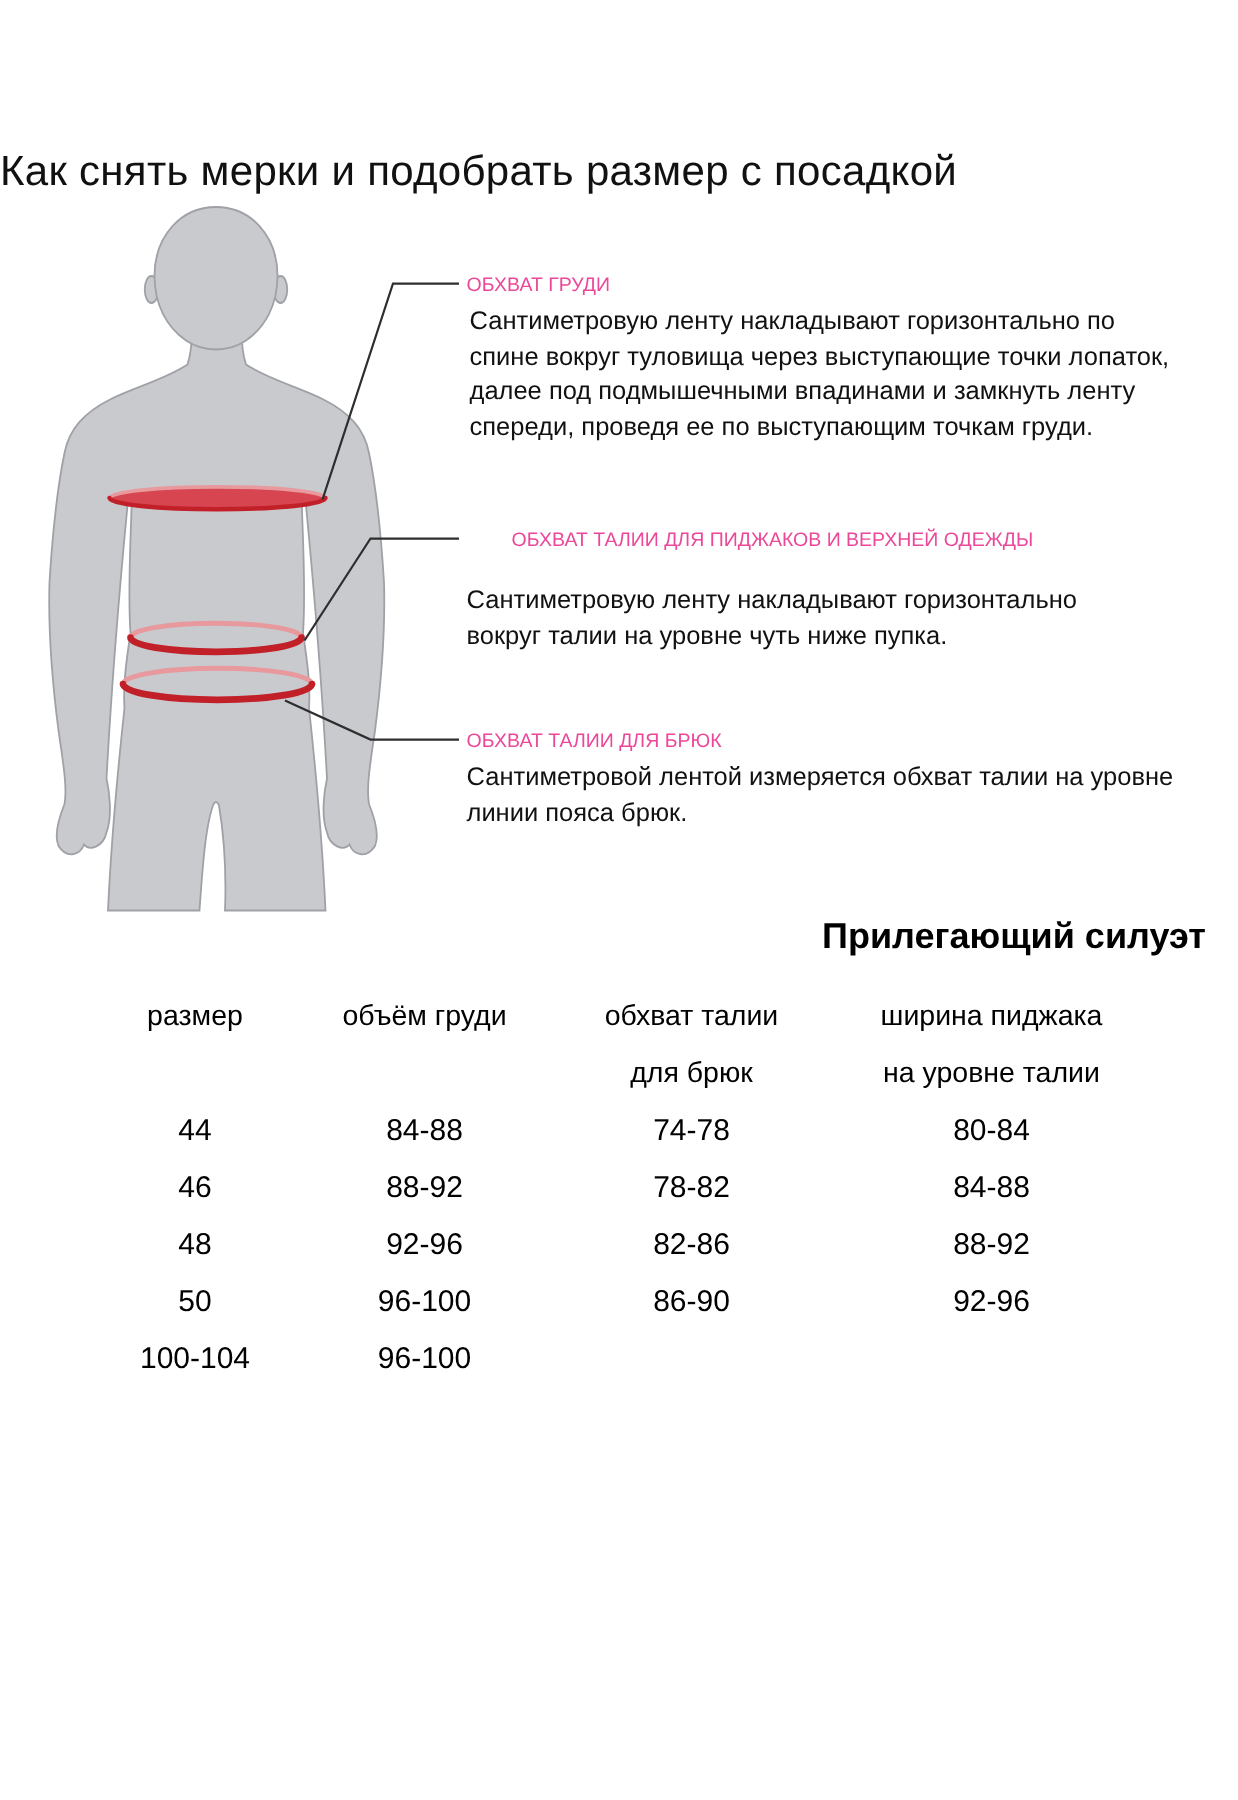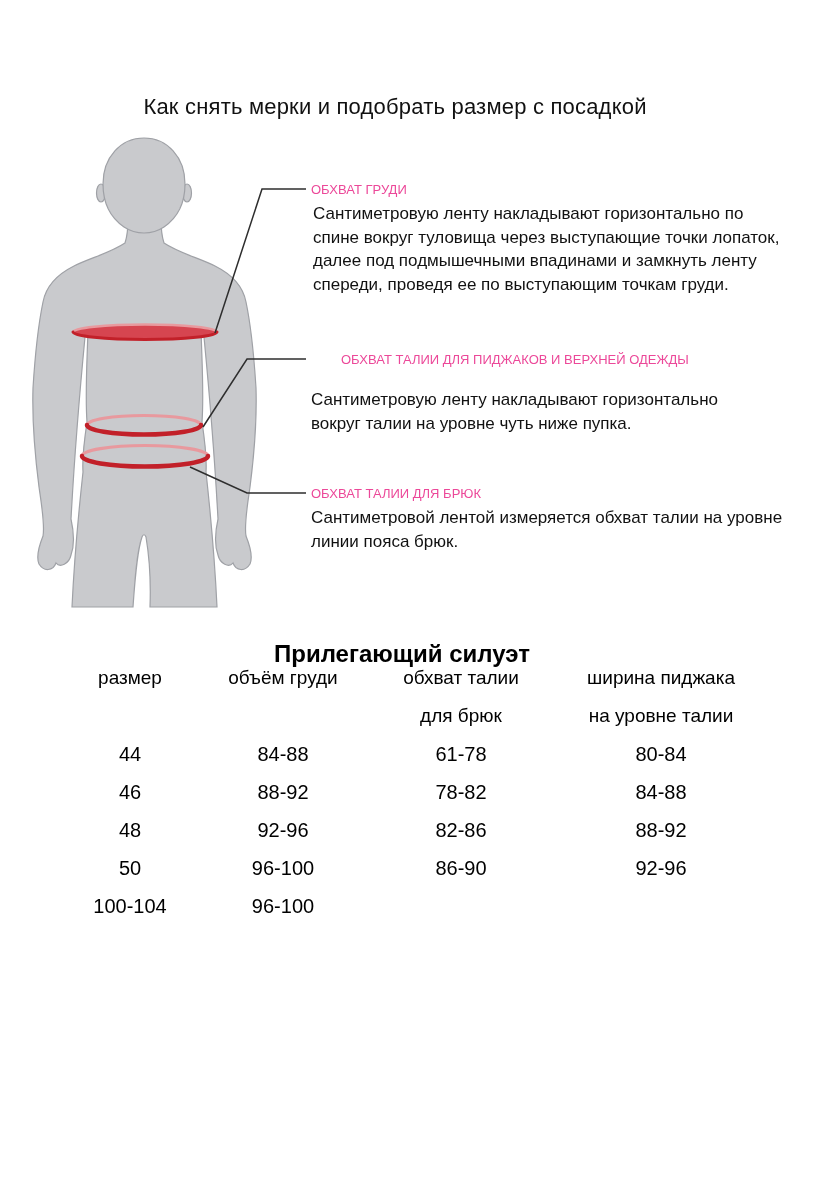"Как снять мерки и подобрать" .page-title { font-size: 22px -> 28px; text-align: center -> none }
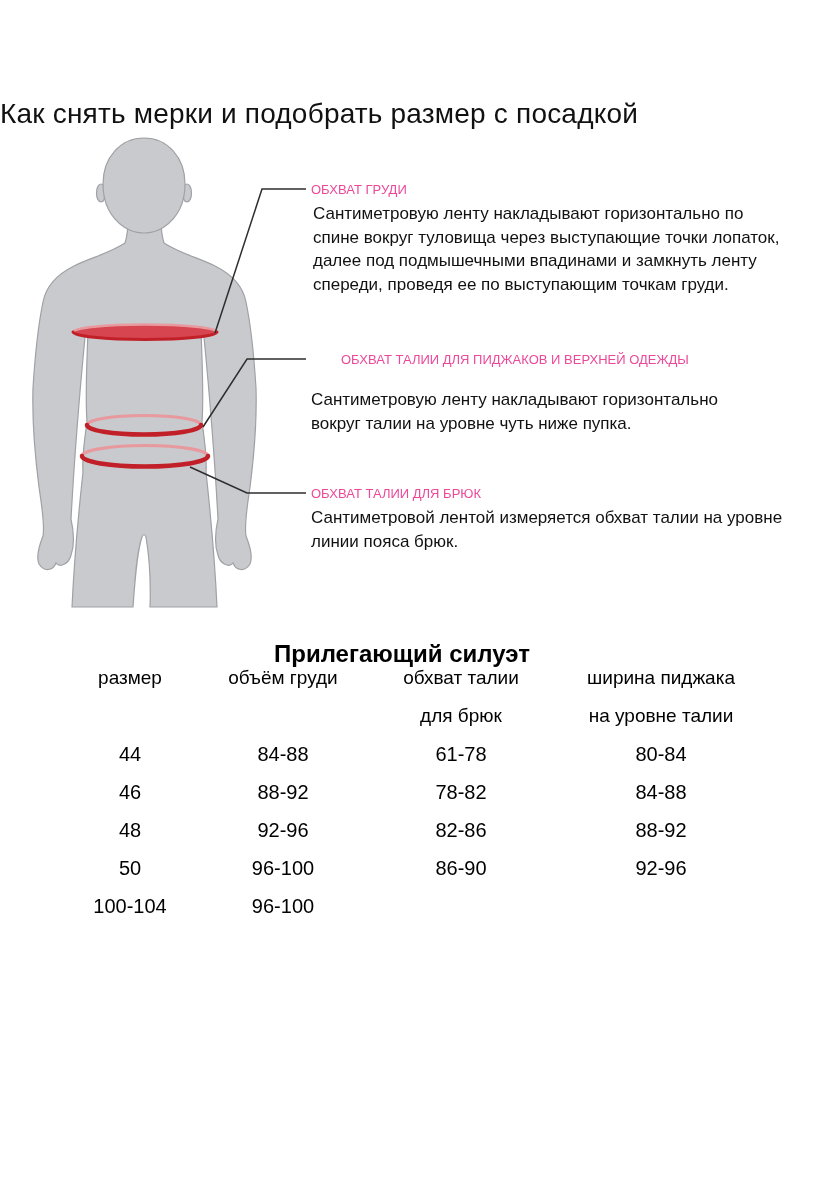"Прилегающий силуэт" .table-title { margin-top: 29px -> none; text-align: center -> right }
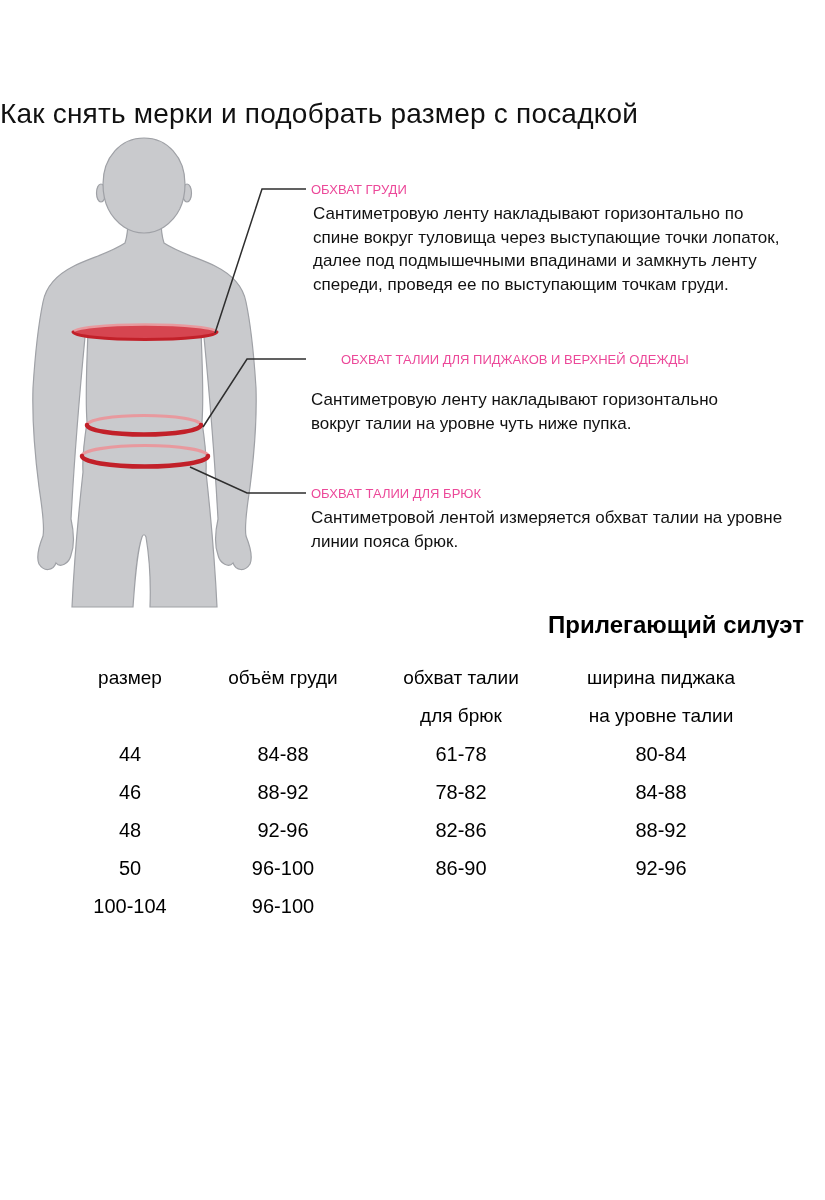"61-78" div.cell { text: 61-78 -> 74-78 }
